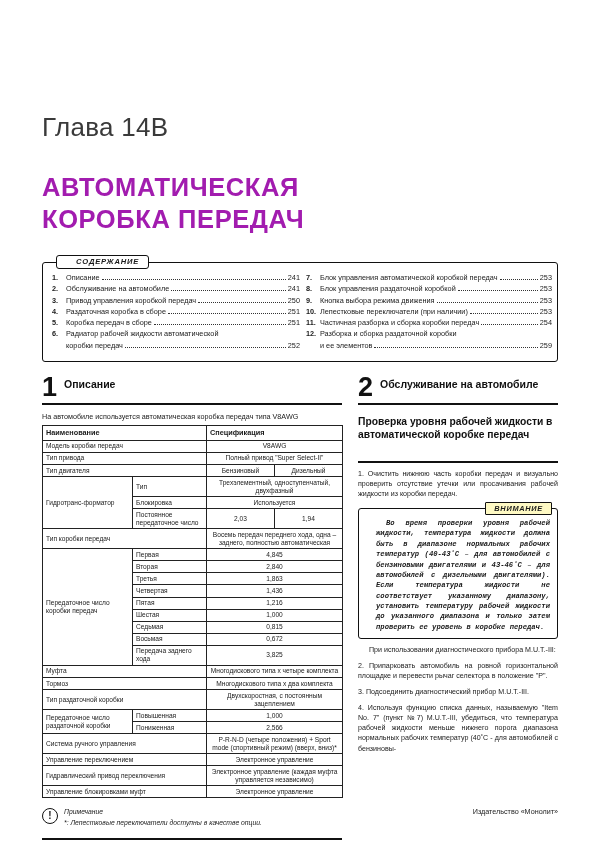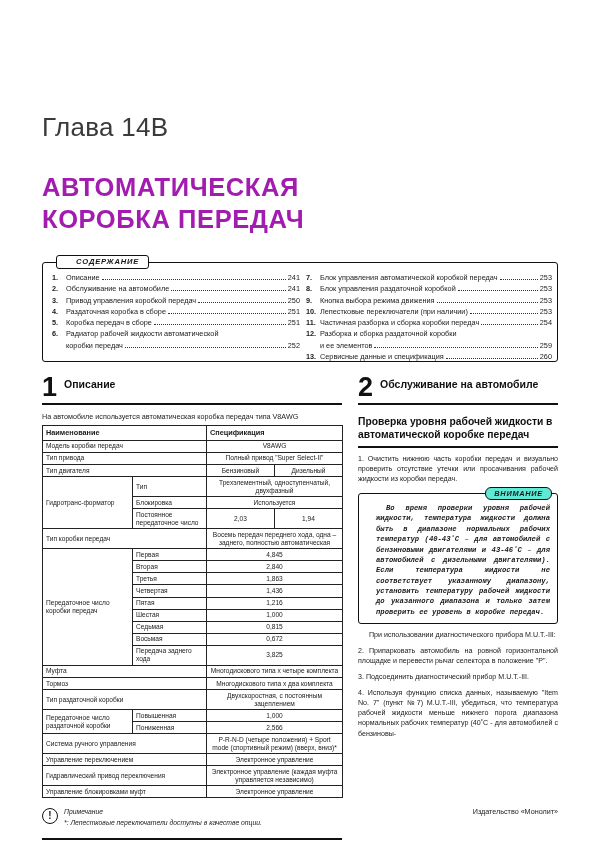"13." div.toc-item { html: <div> <span>13.</span> <span> <span>Сервисные данные и спецификация</span> <span></span> <span>260</span> </span> </div> -> none }
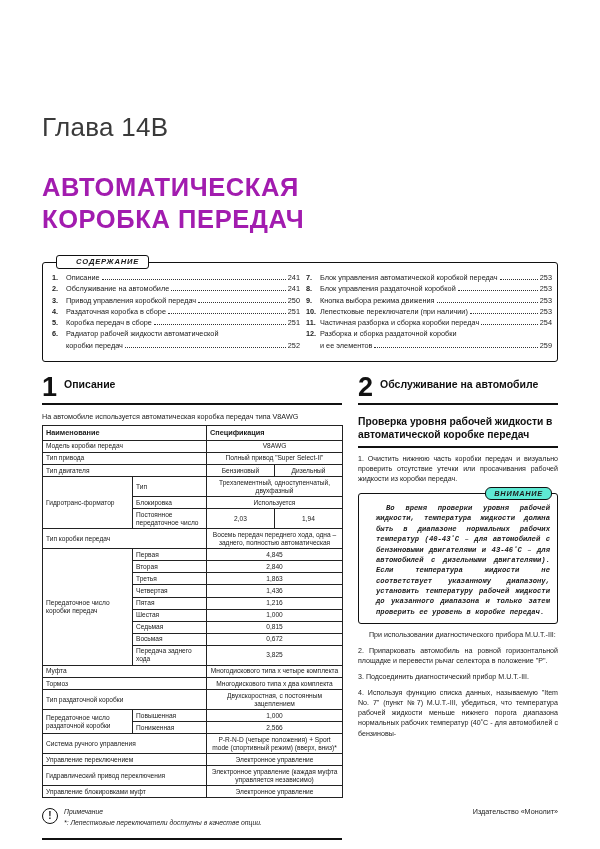"Проверка уровня рабочей жидкости в" .sub-head { padding-bottom: 5px -> 20px }
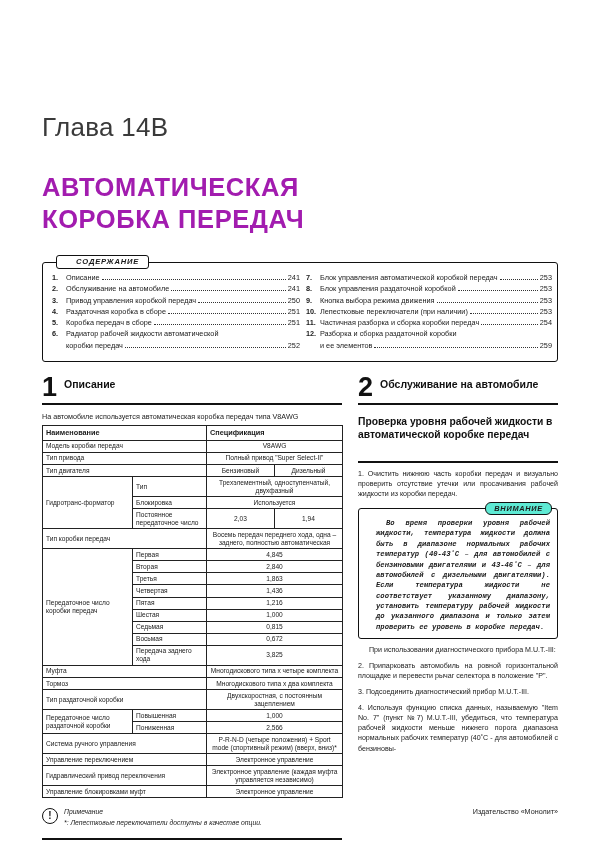"ВНИМАНИЕ" .attn-tab { background: #5eead4 -> #fef9c3; border-radius: 6px -> 1px }
